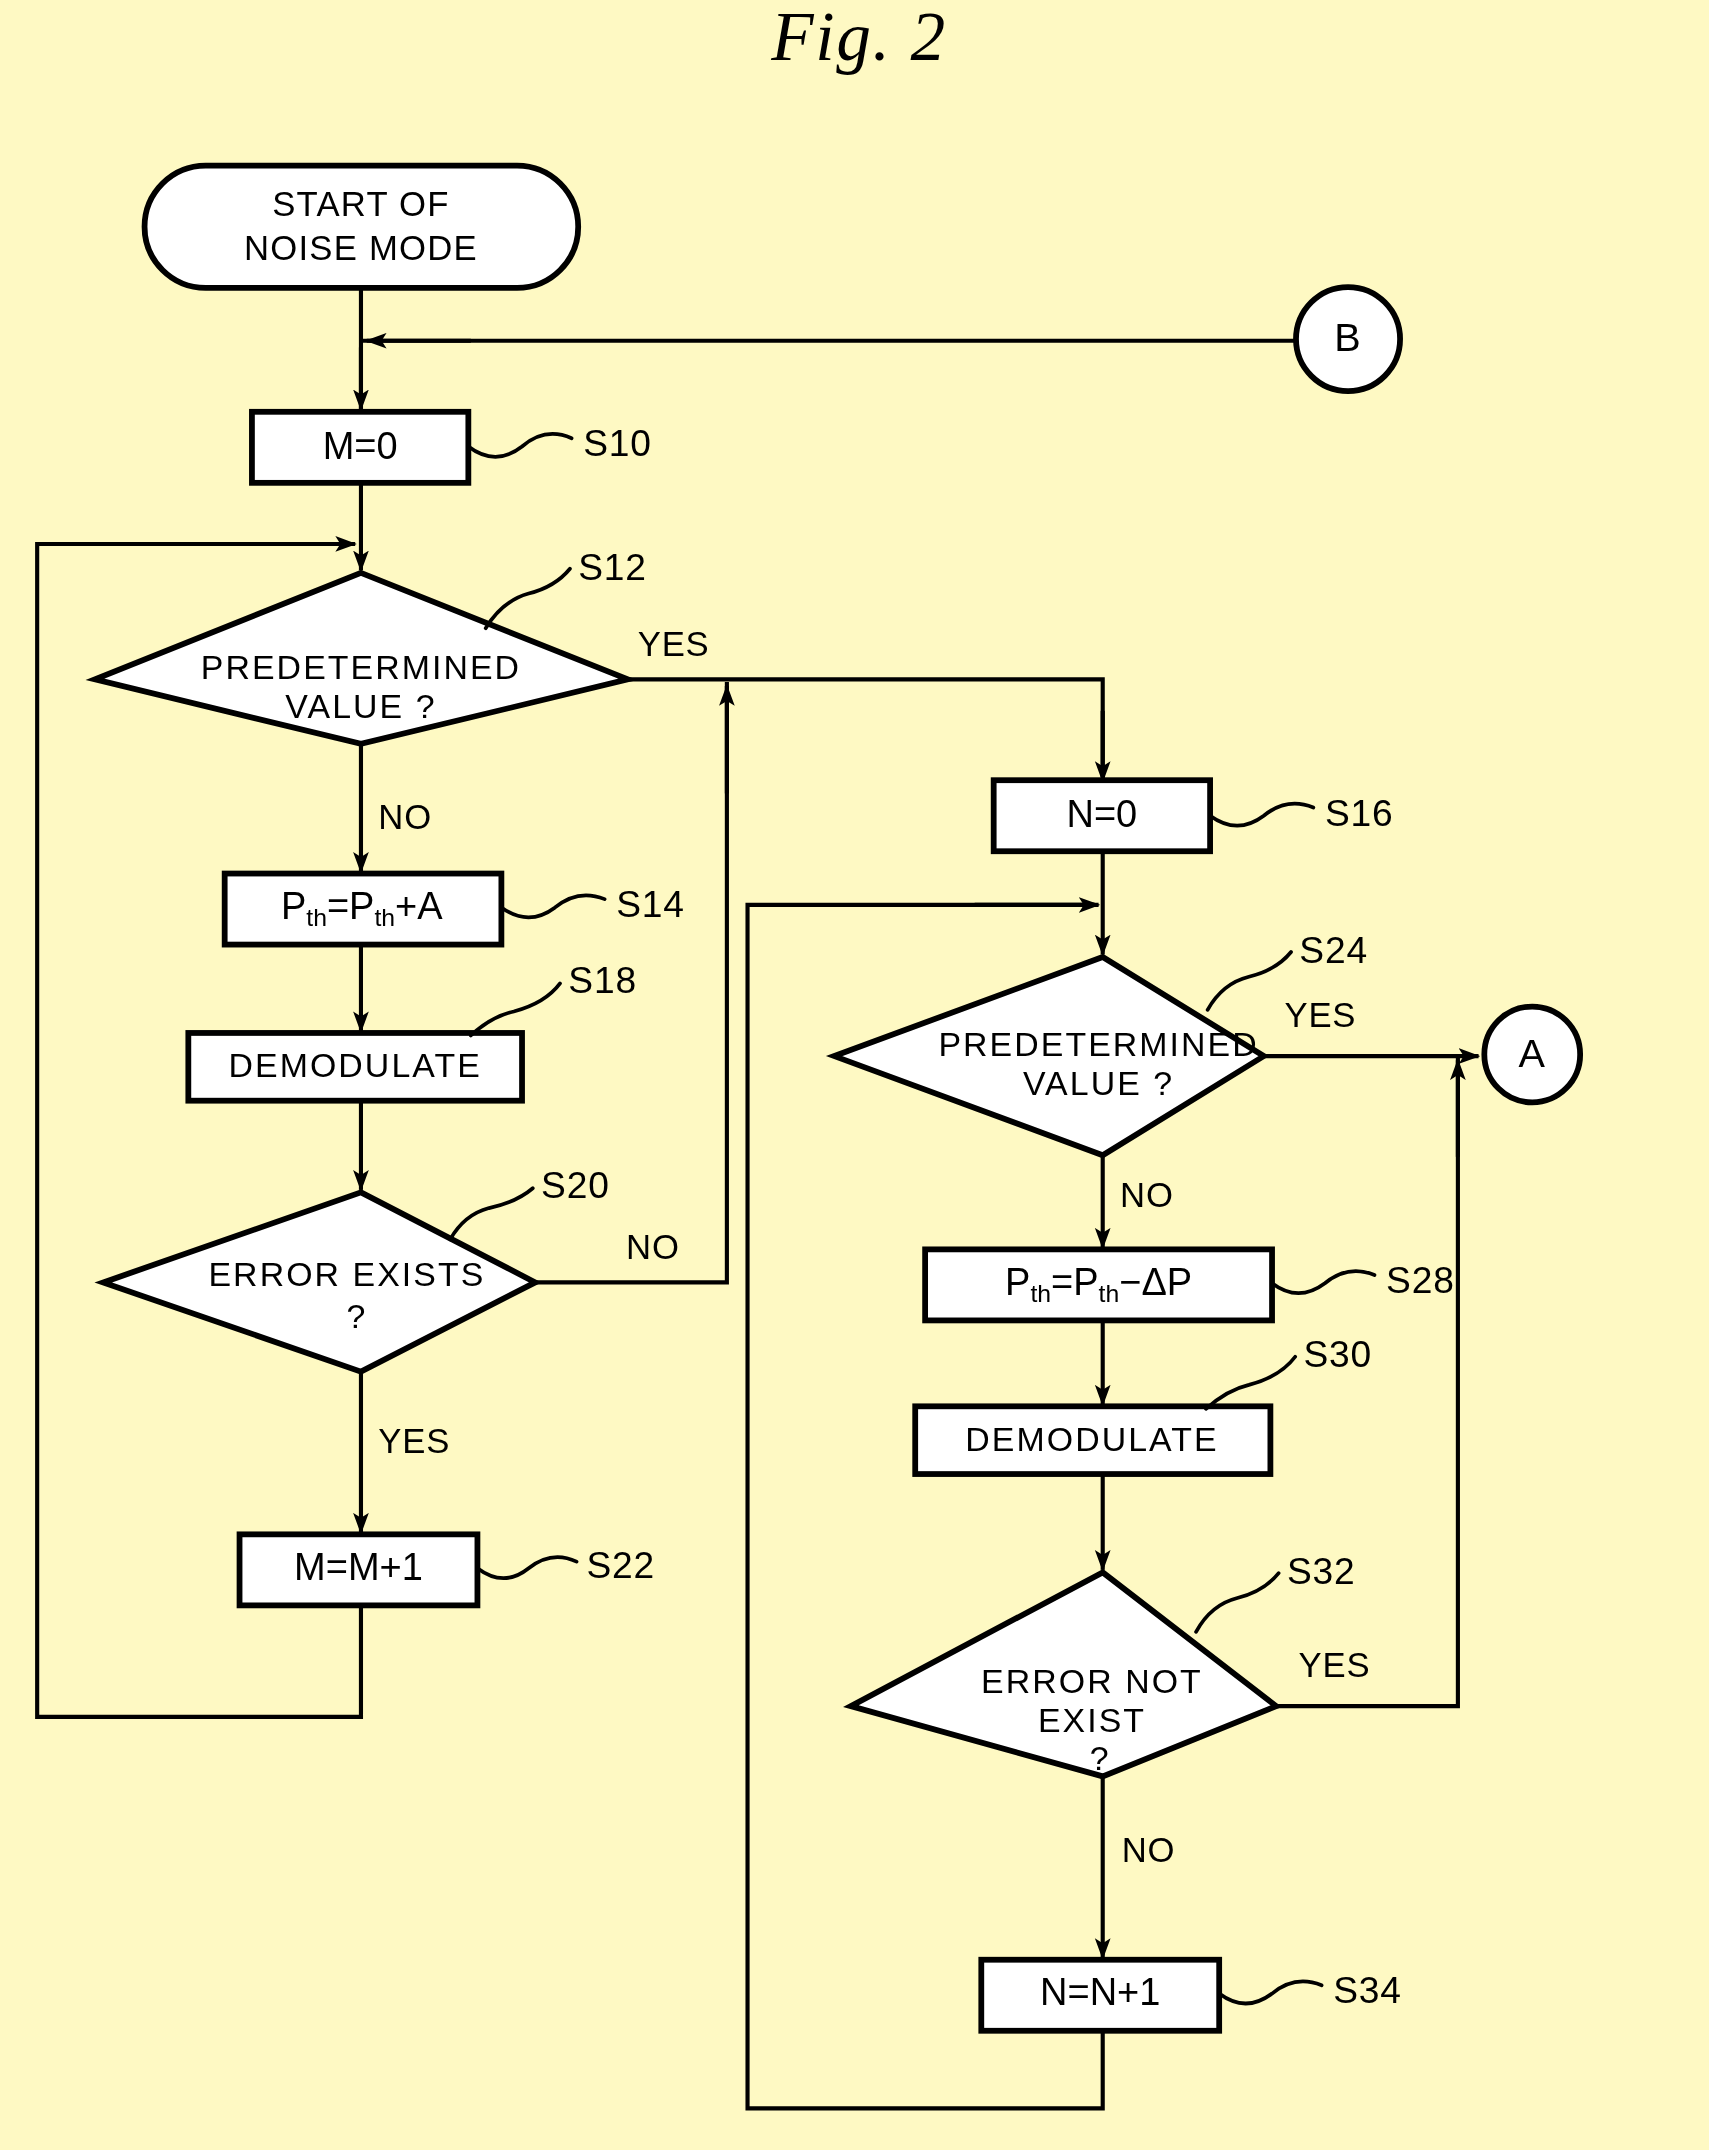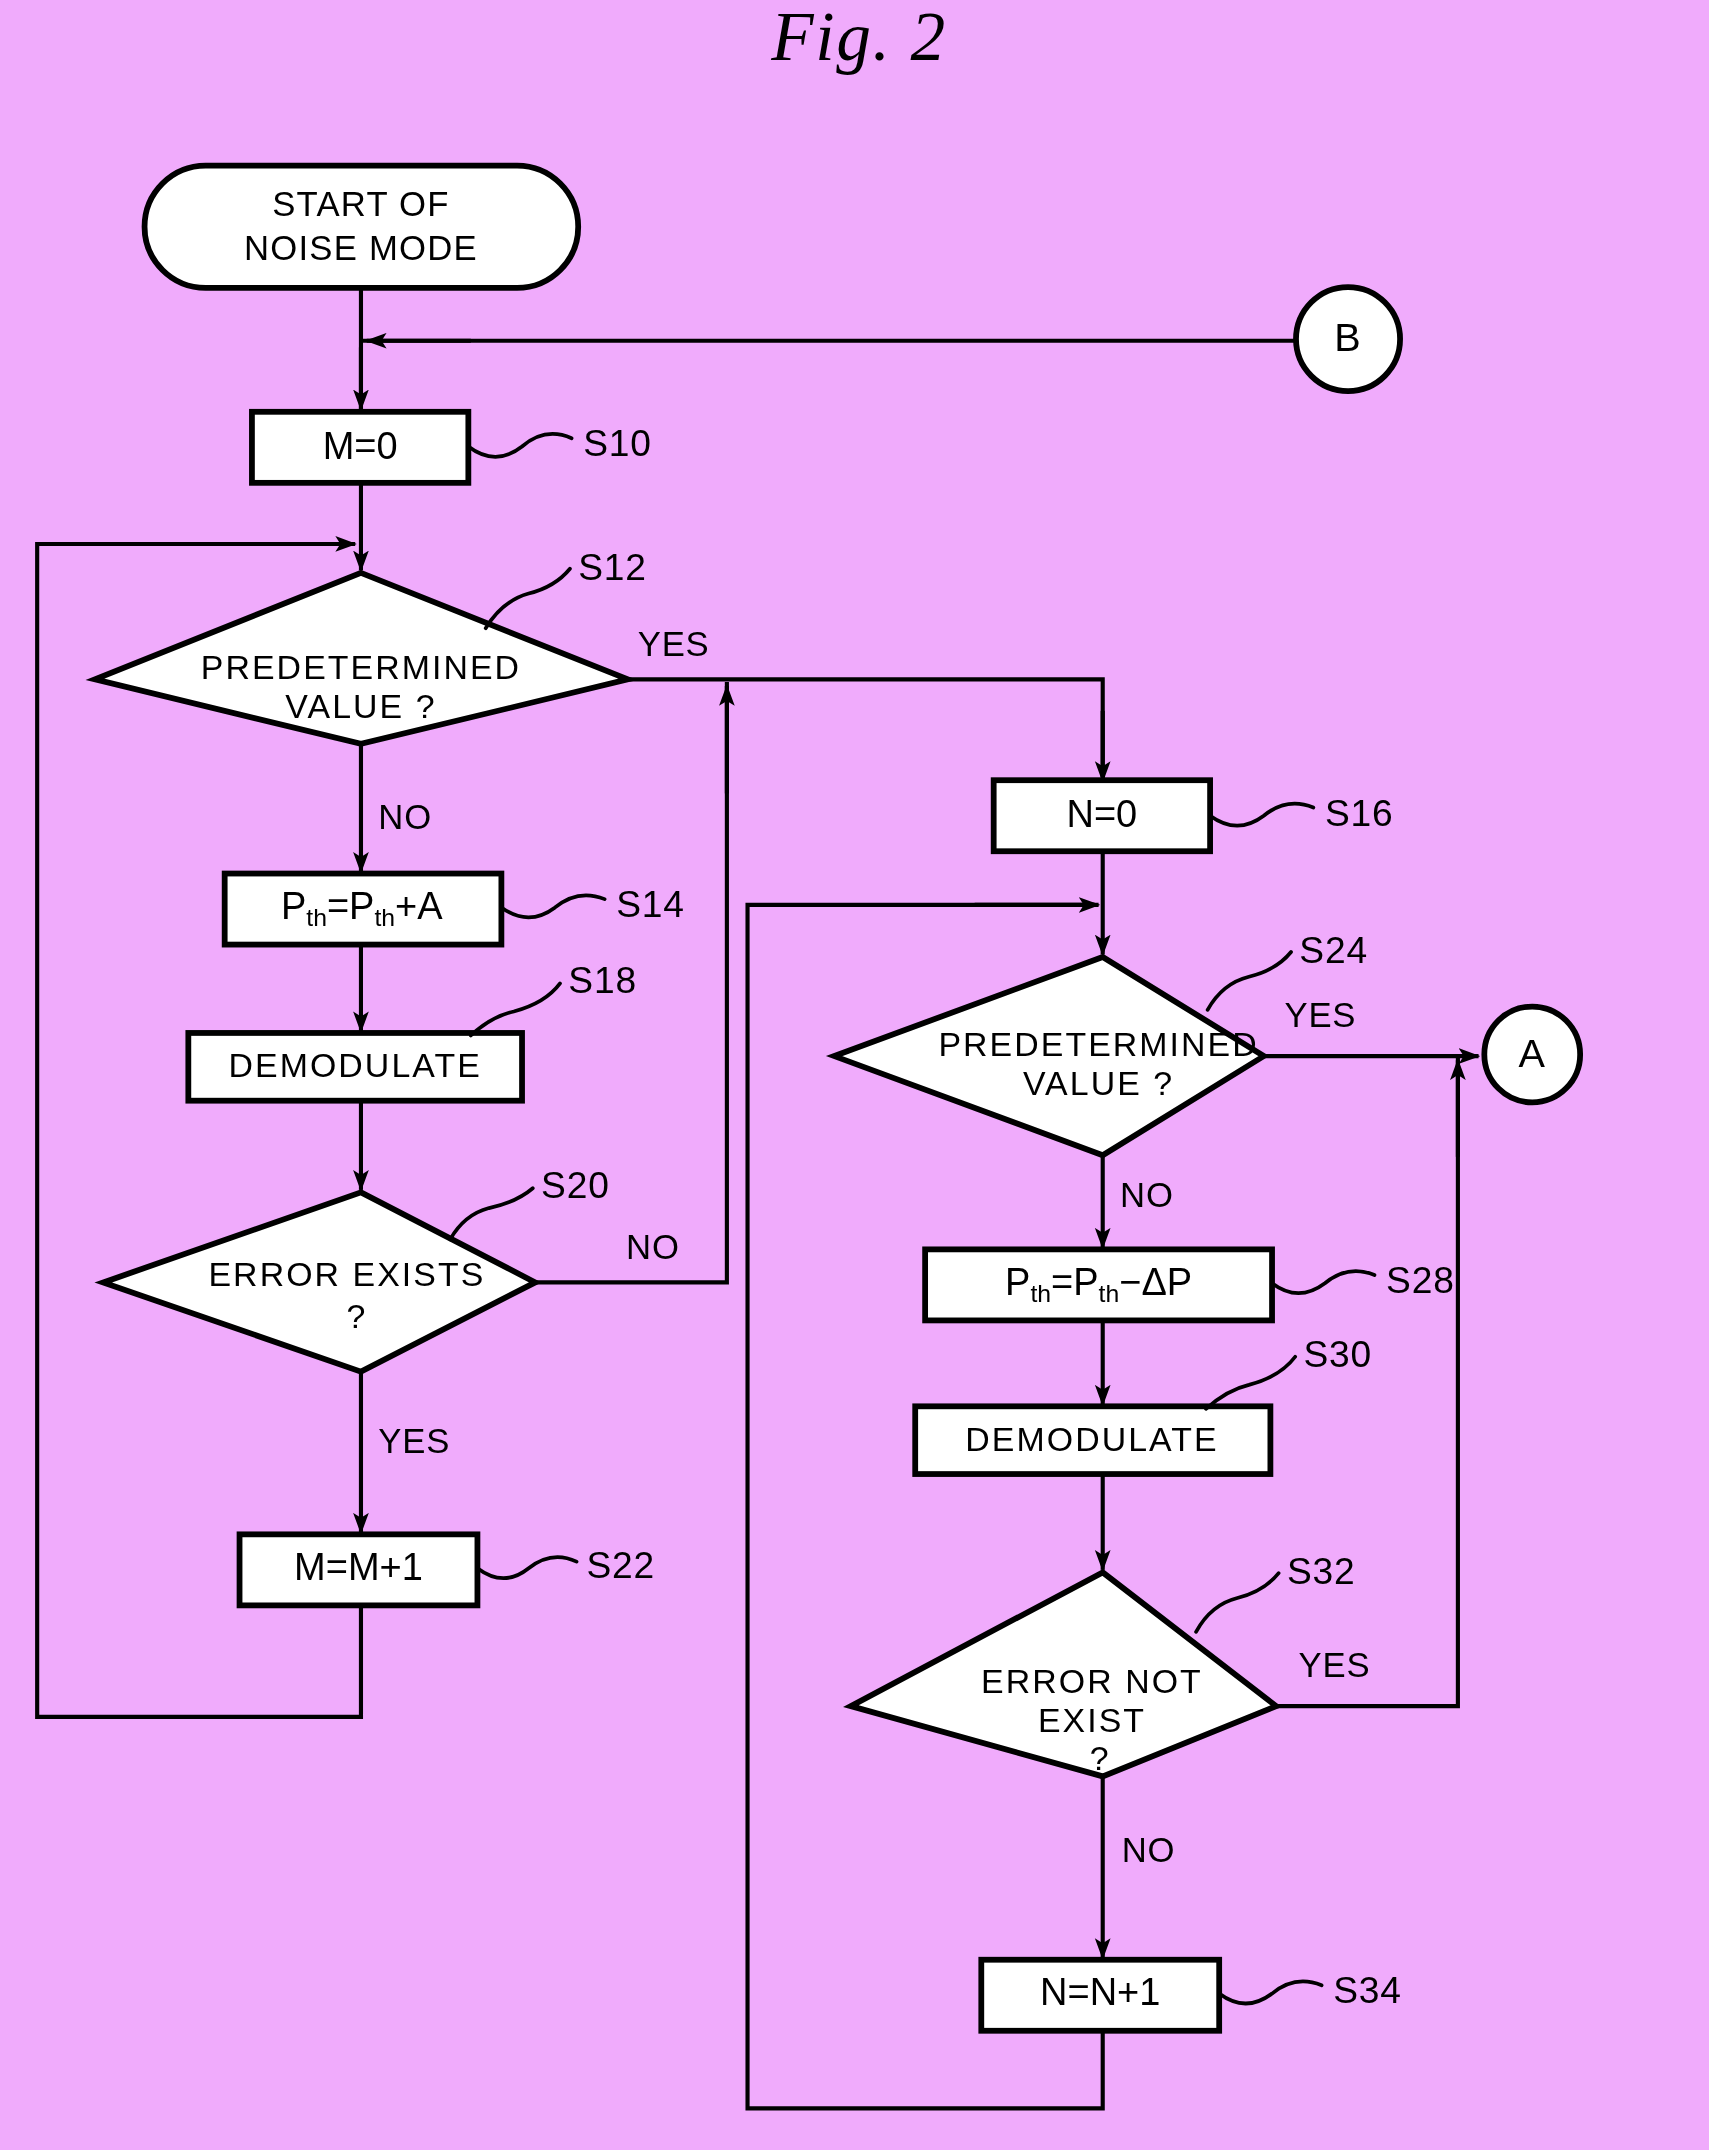"Fig. 2" #figure-root { background: #f0abfc -> #fef9c3 }
